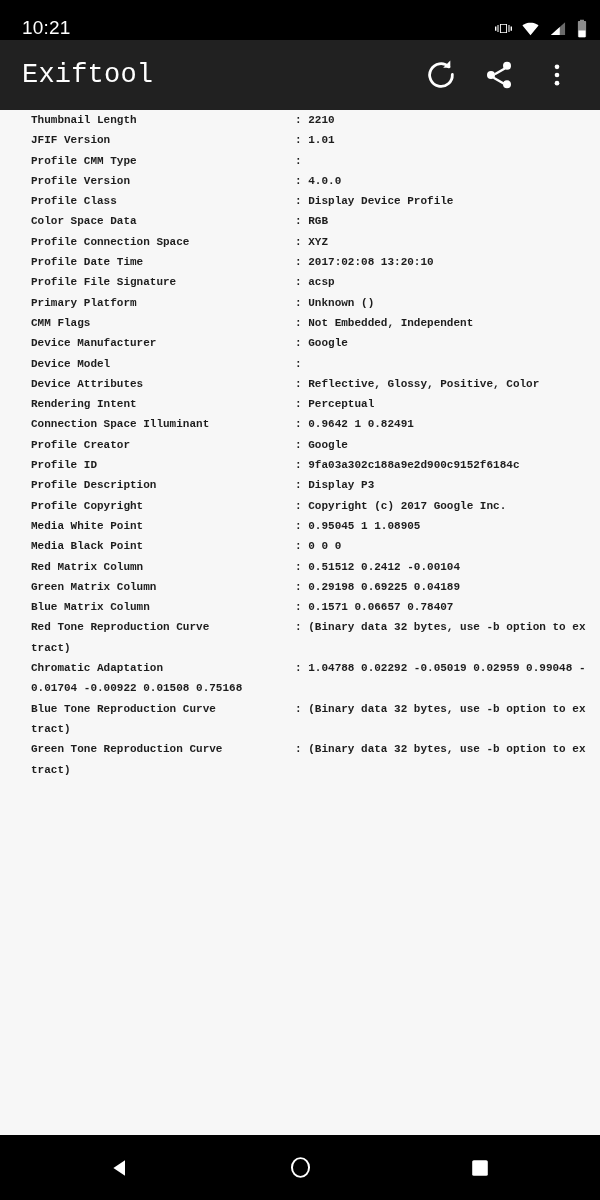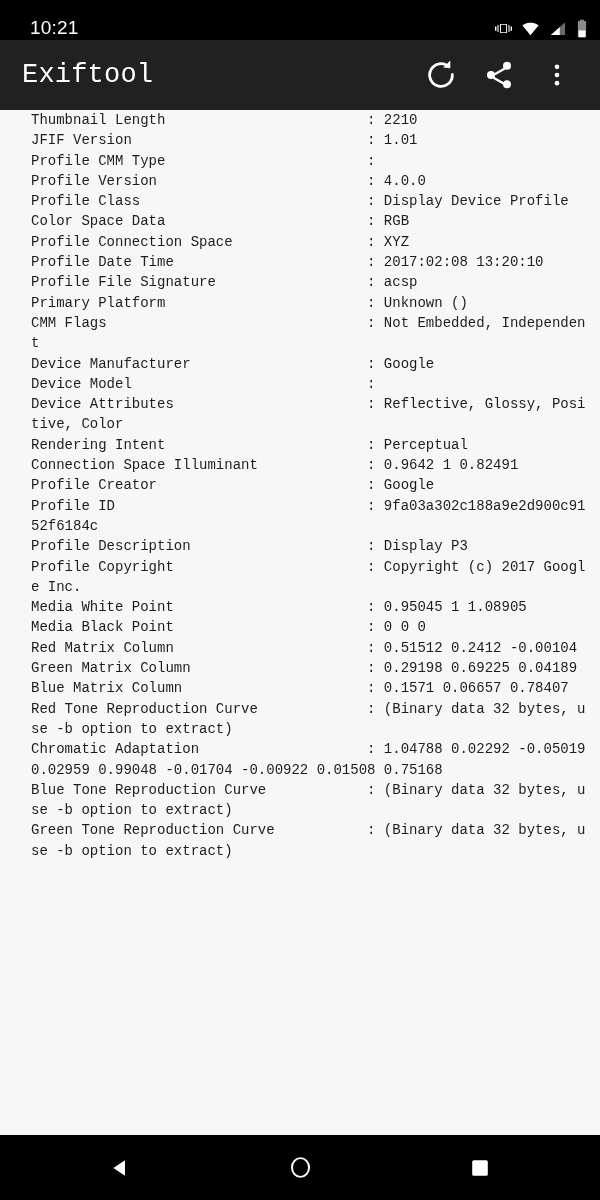"10:21" .statusbar { margin-left: 8px -> none }
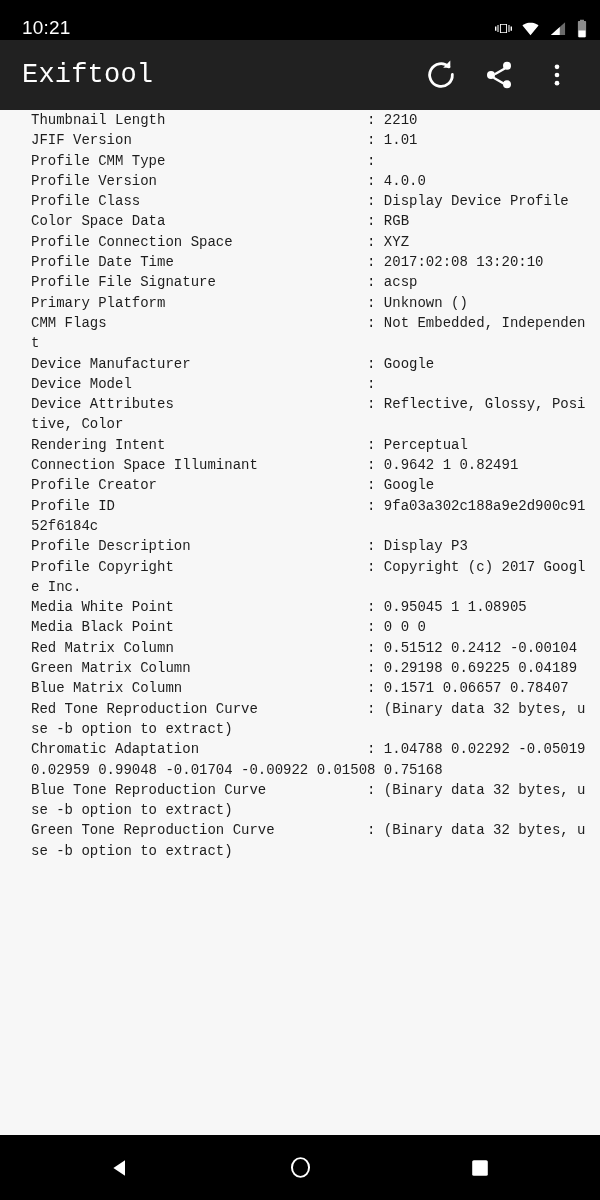"Thumbnail Length : 2210" .exif-pre { font-size: 14px -> 11px; font-weight: none -> bold }
